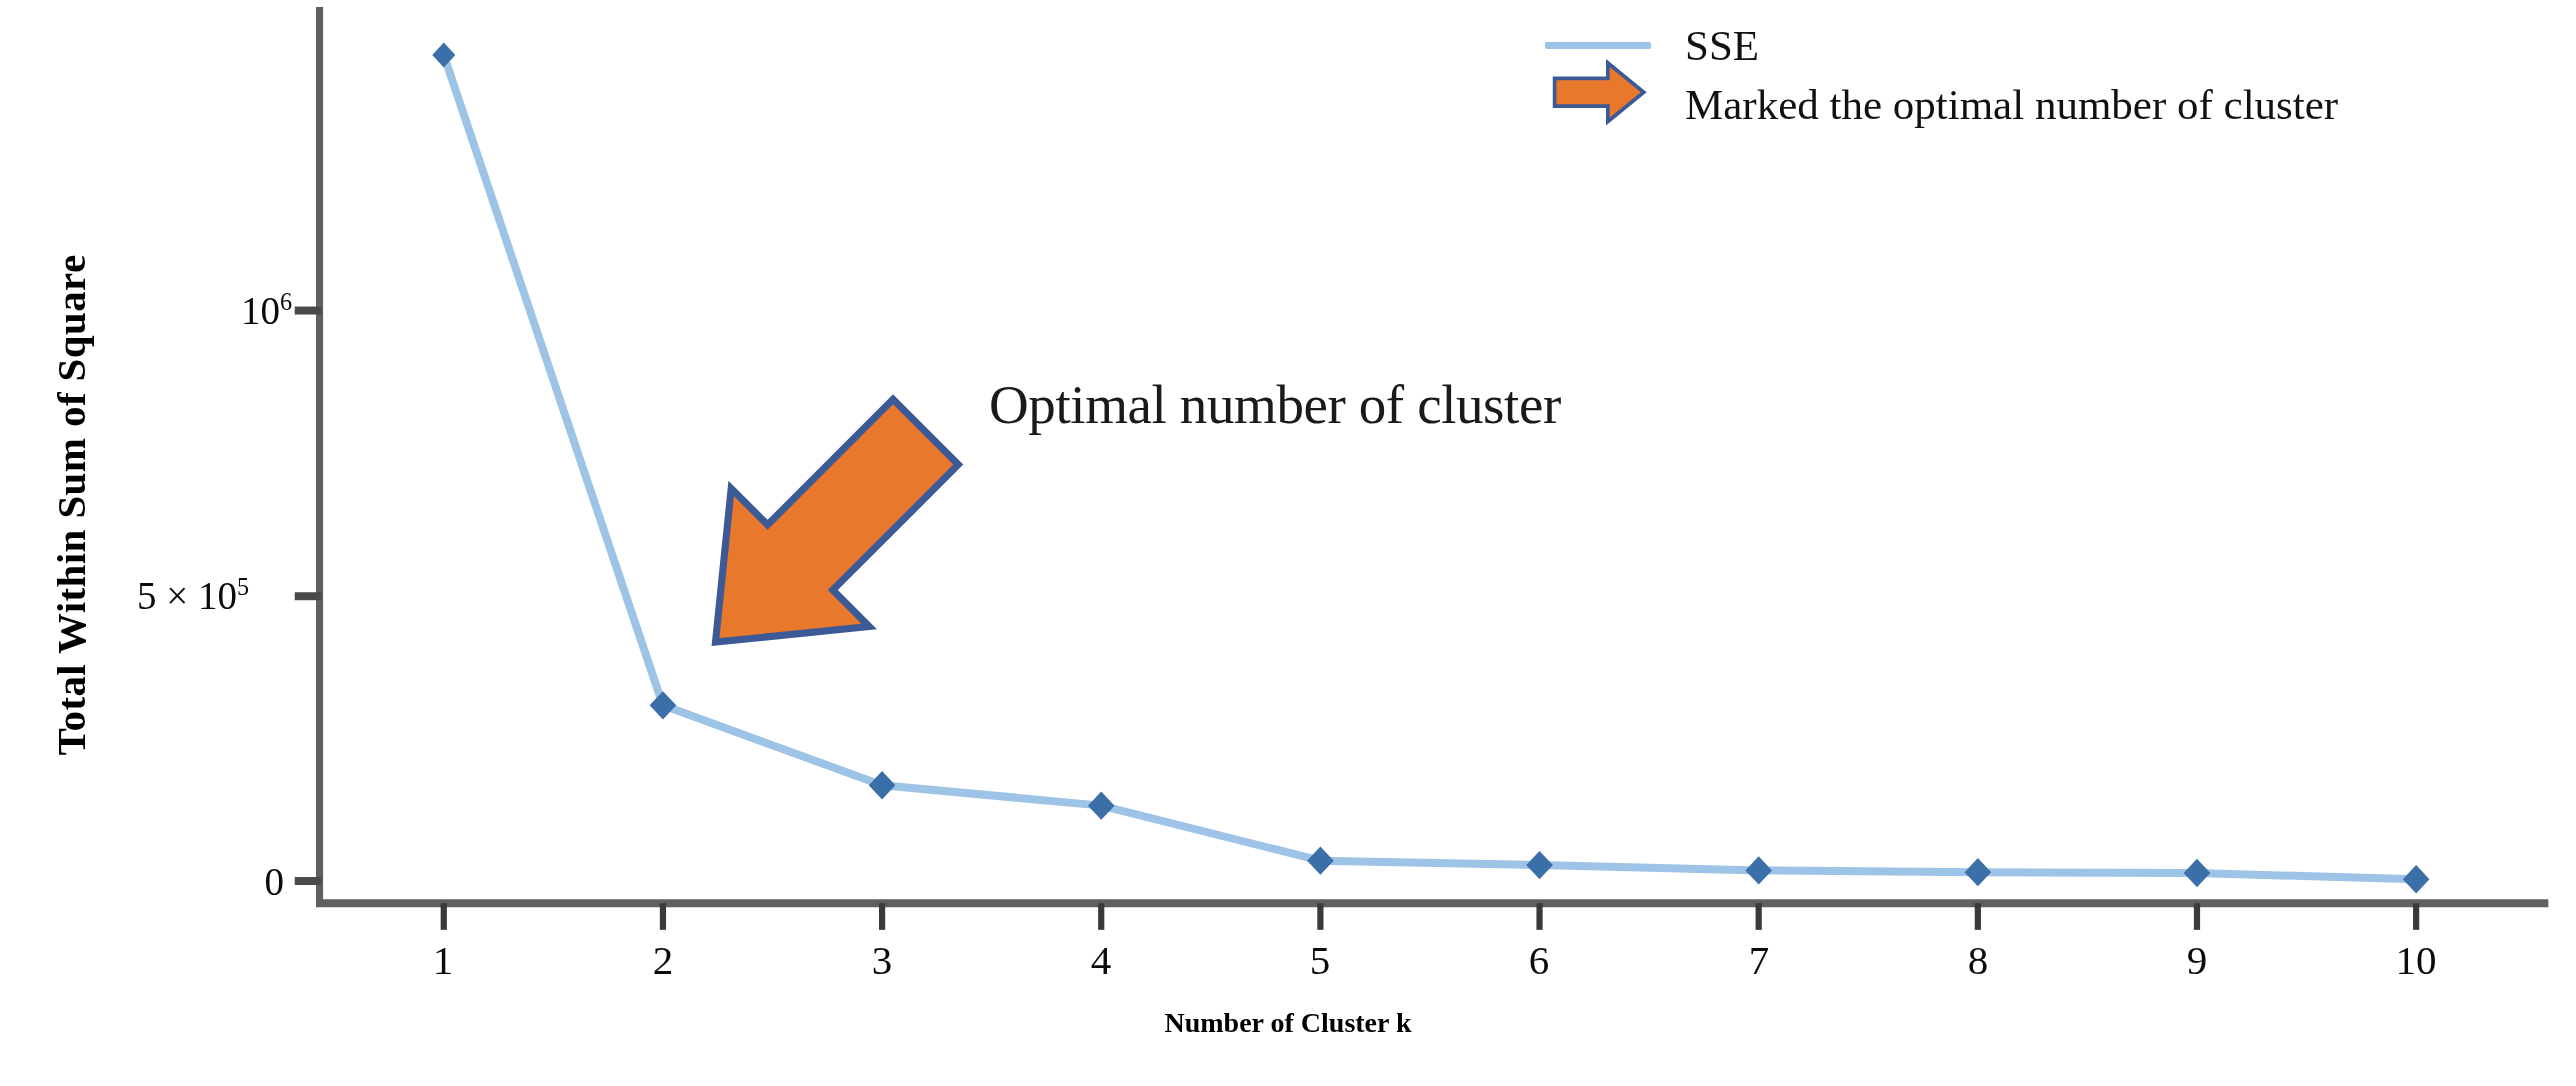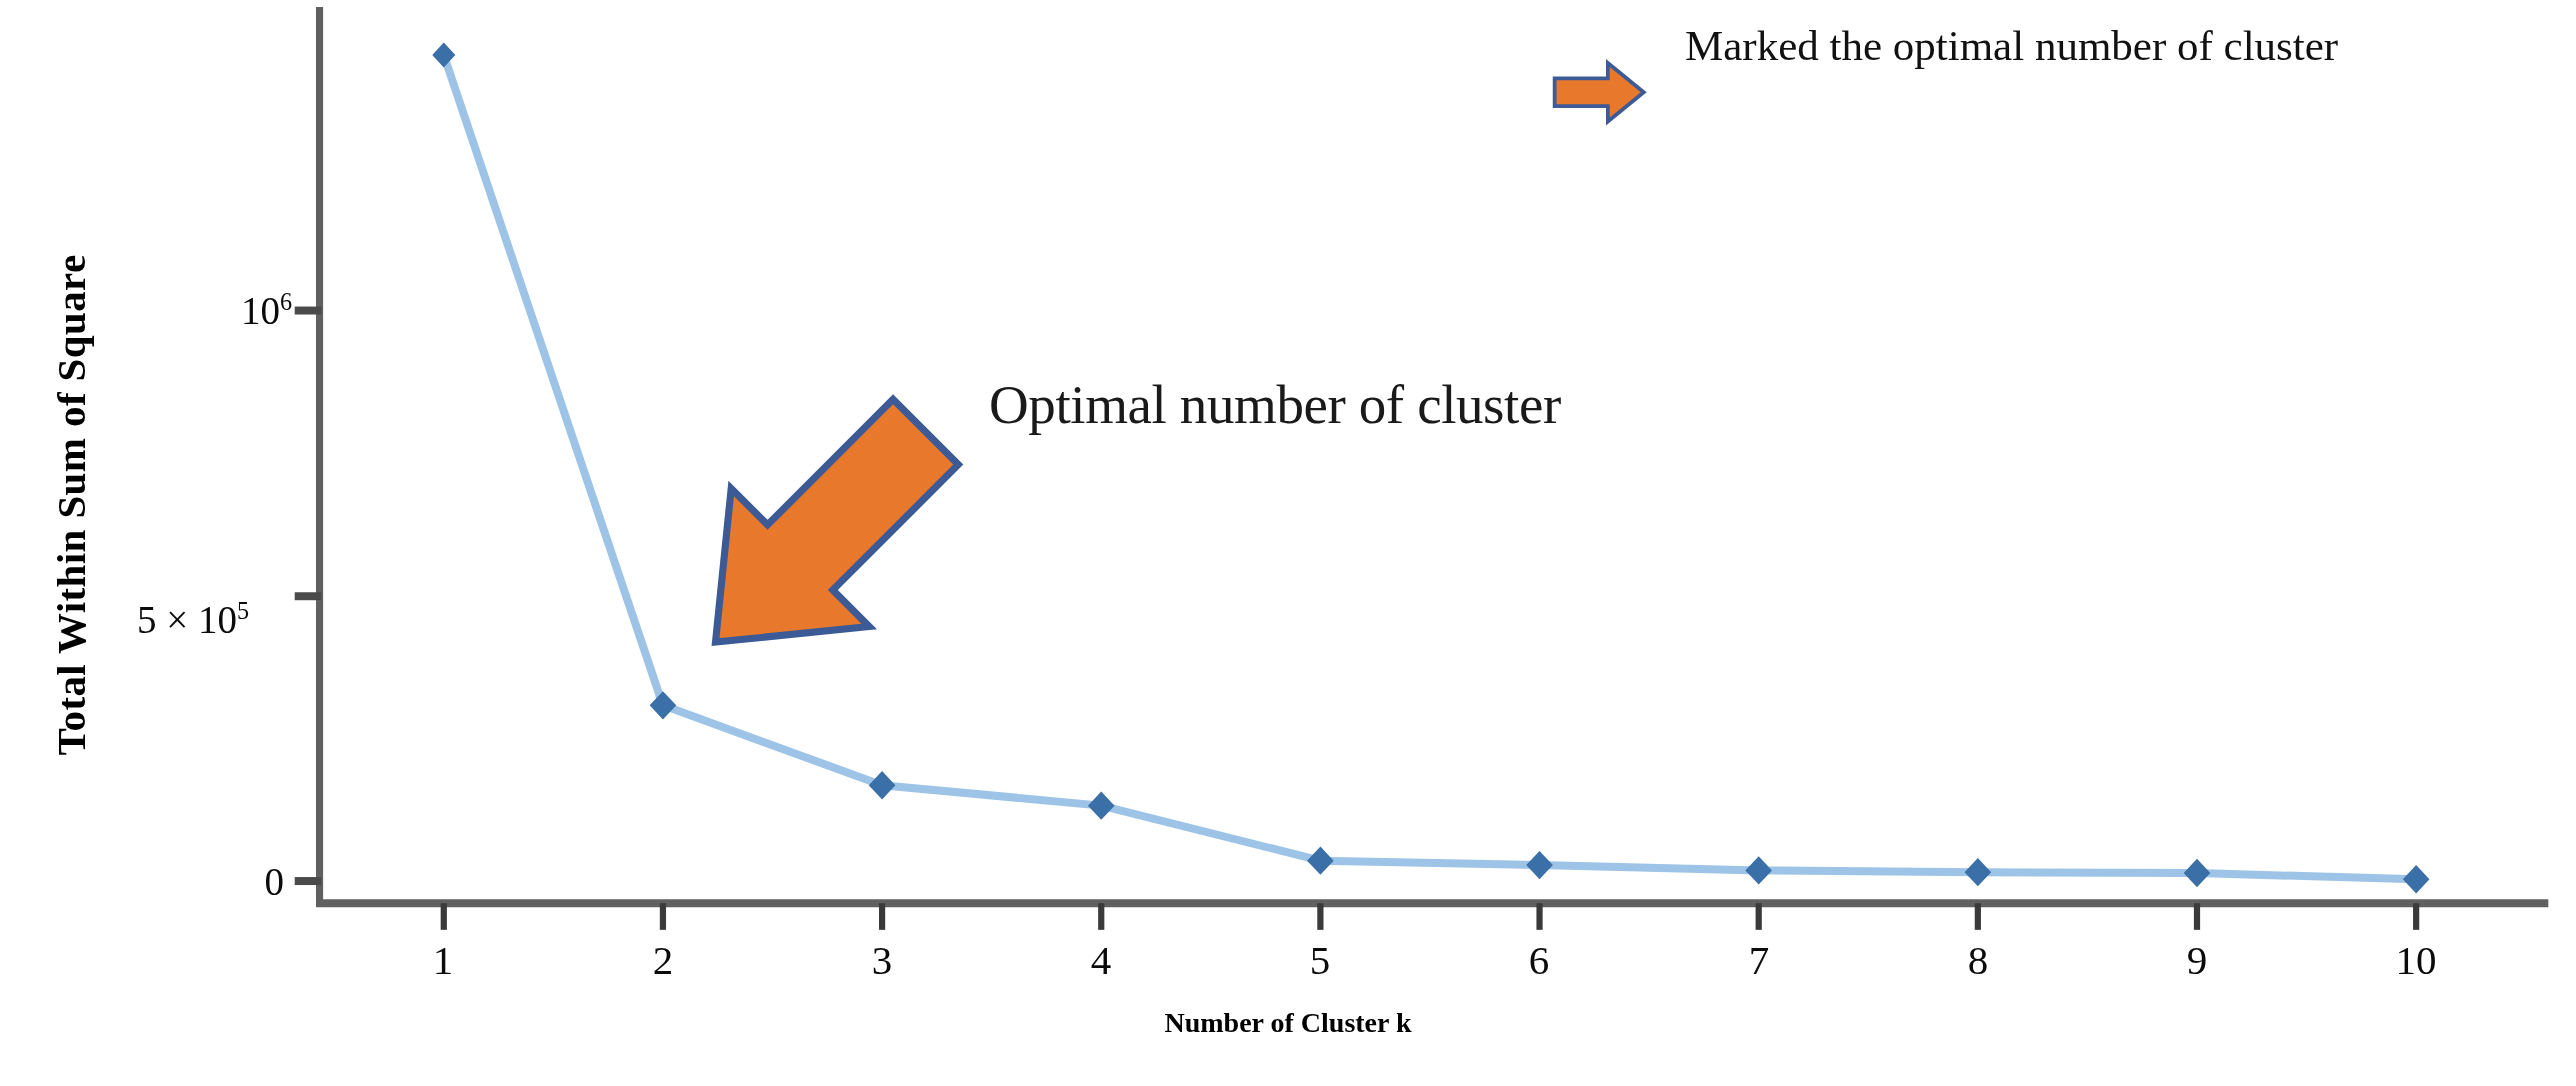"SSE" div.legrow { html: none -> <div> <span> <span></span> </span> <span>SSE</span> </div> }
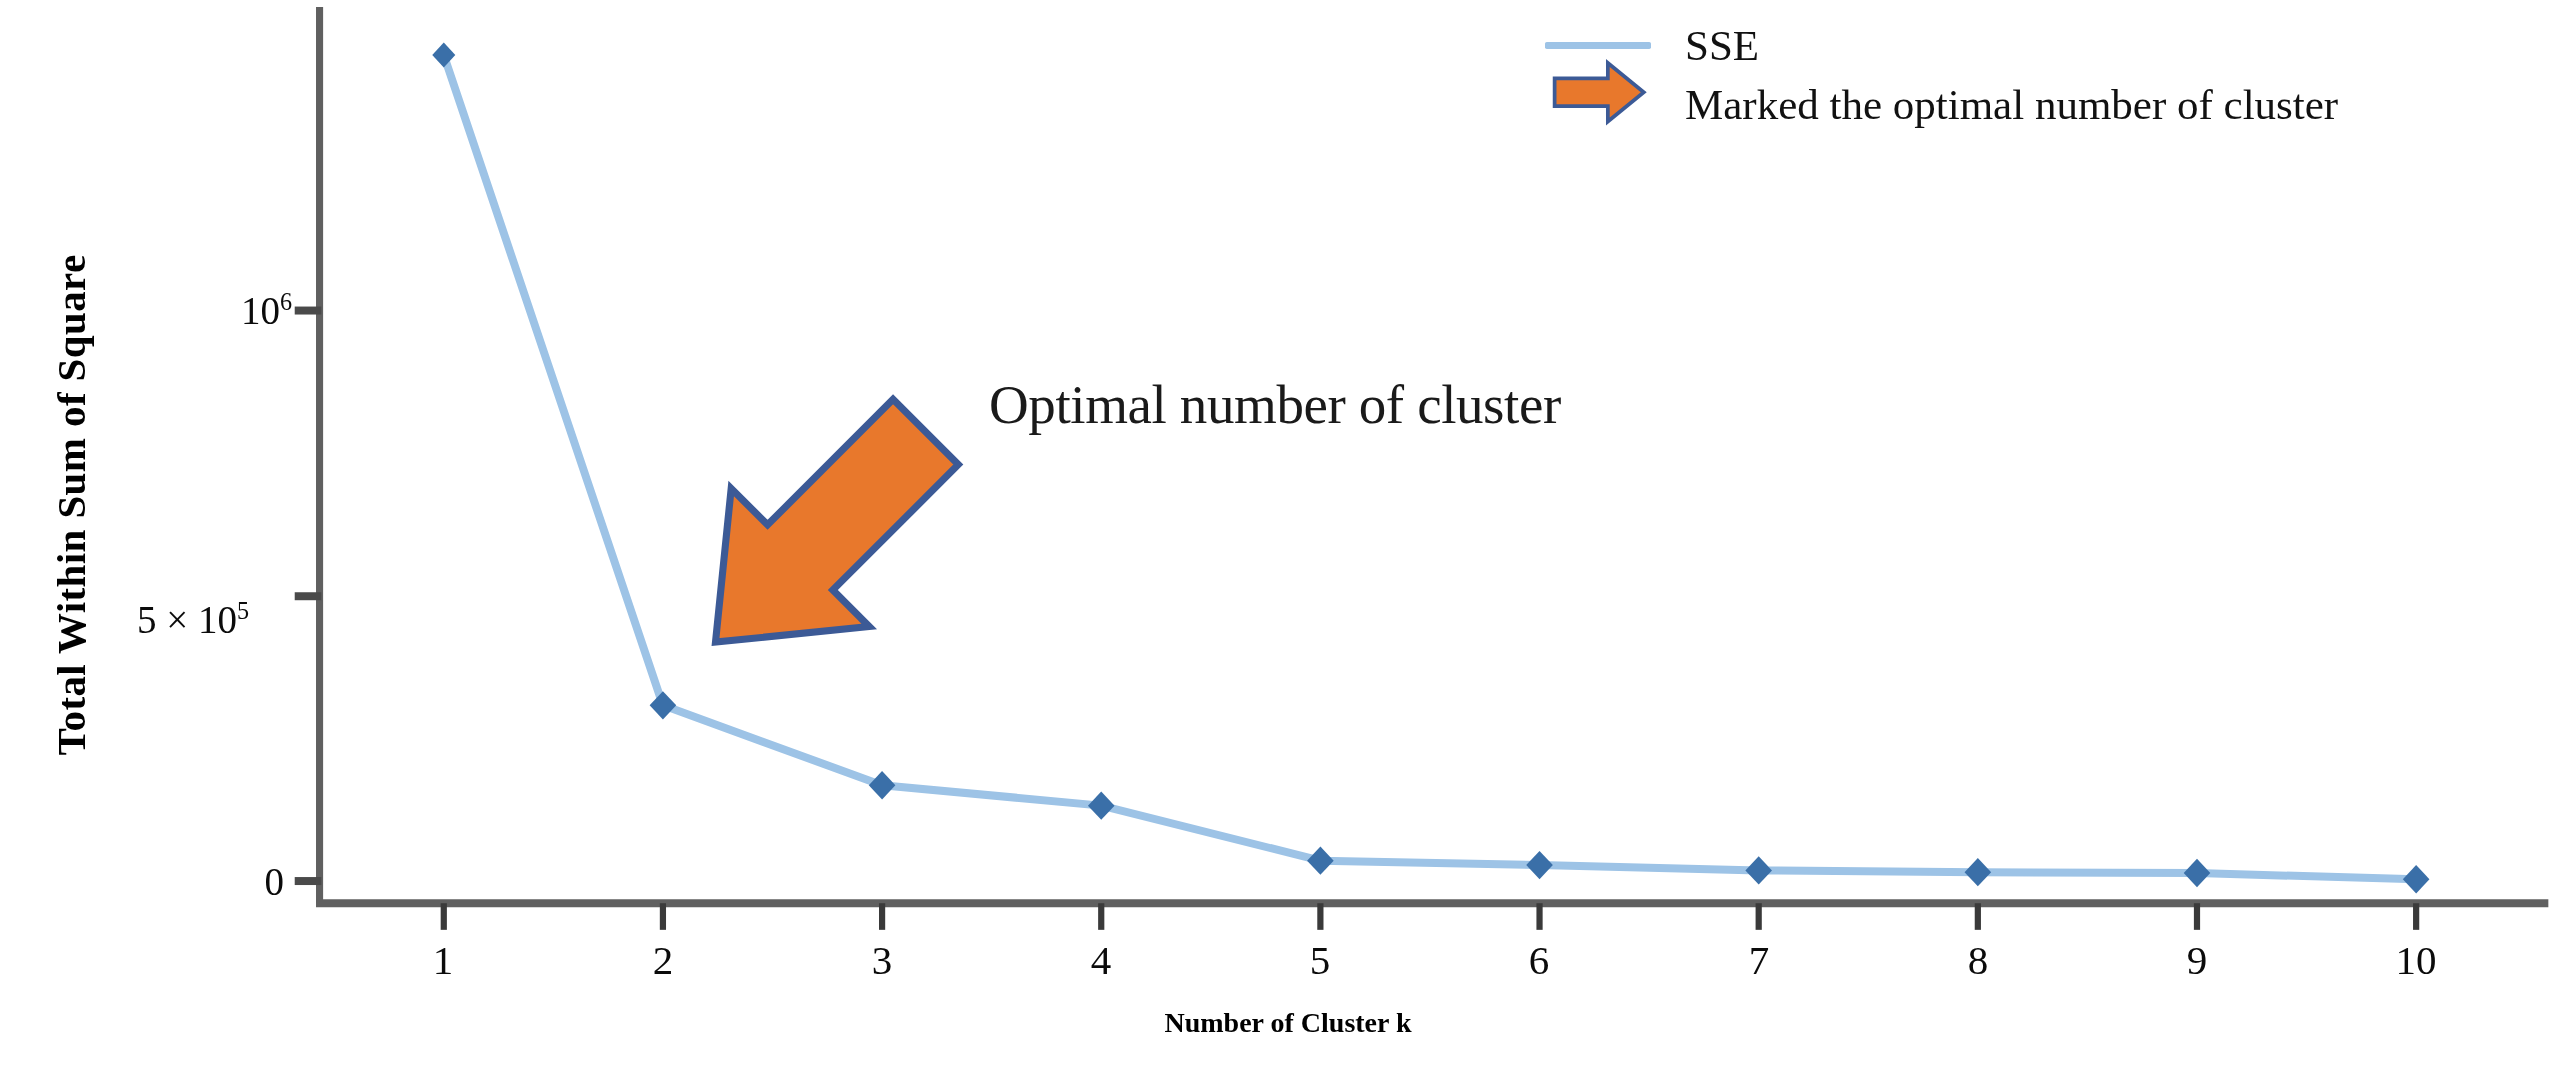"5 × 105" div.ytick { margin-top: 24px -> none }
